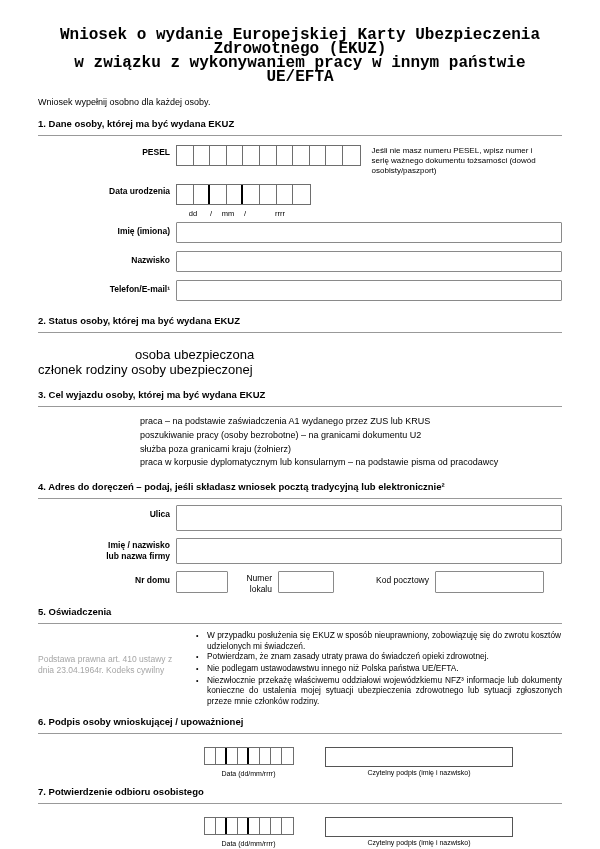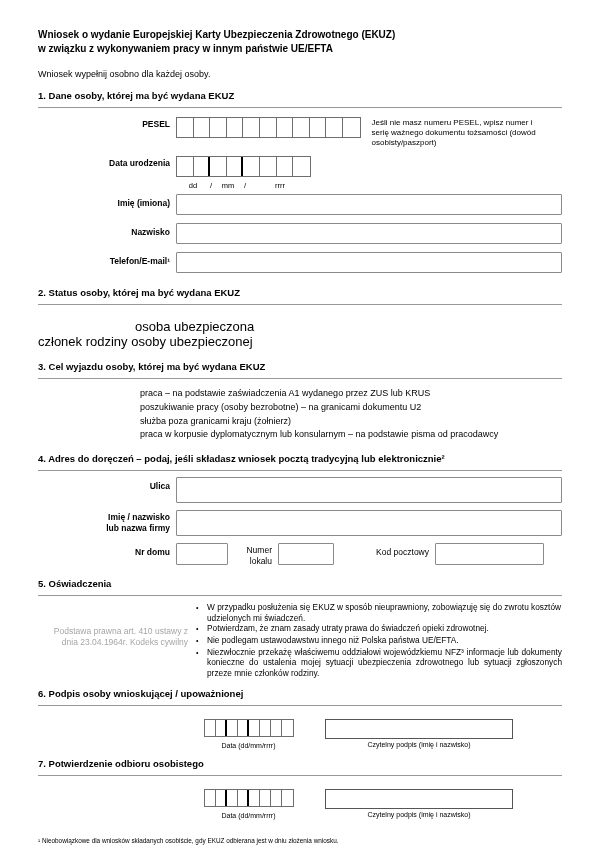"Wniosek o wydanie Europejskiej Karty" .title { font-family: none -> Liberation Mono, monospace; font-size: 10px -> 16px; text-align: none -> center }
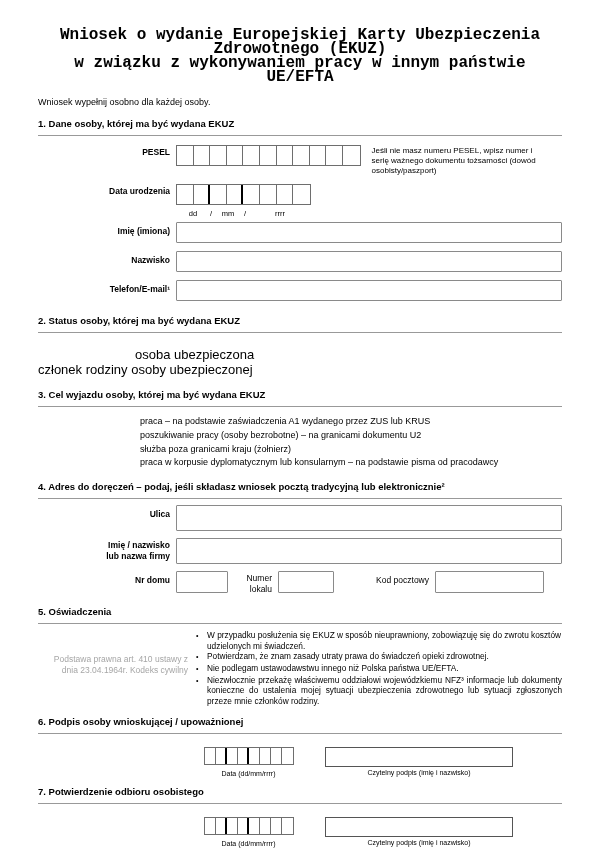"Podstawa prawna art. 410 ustawy" .legal-note { text-align: right -> left }
